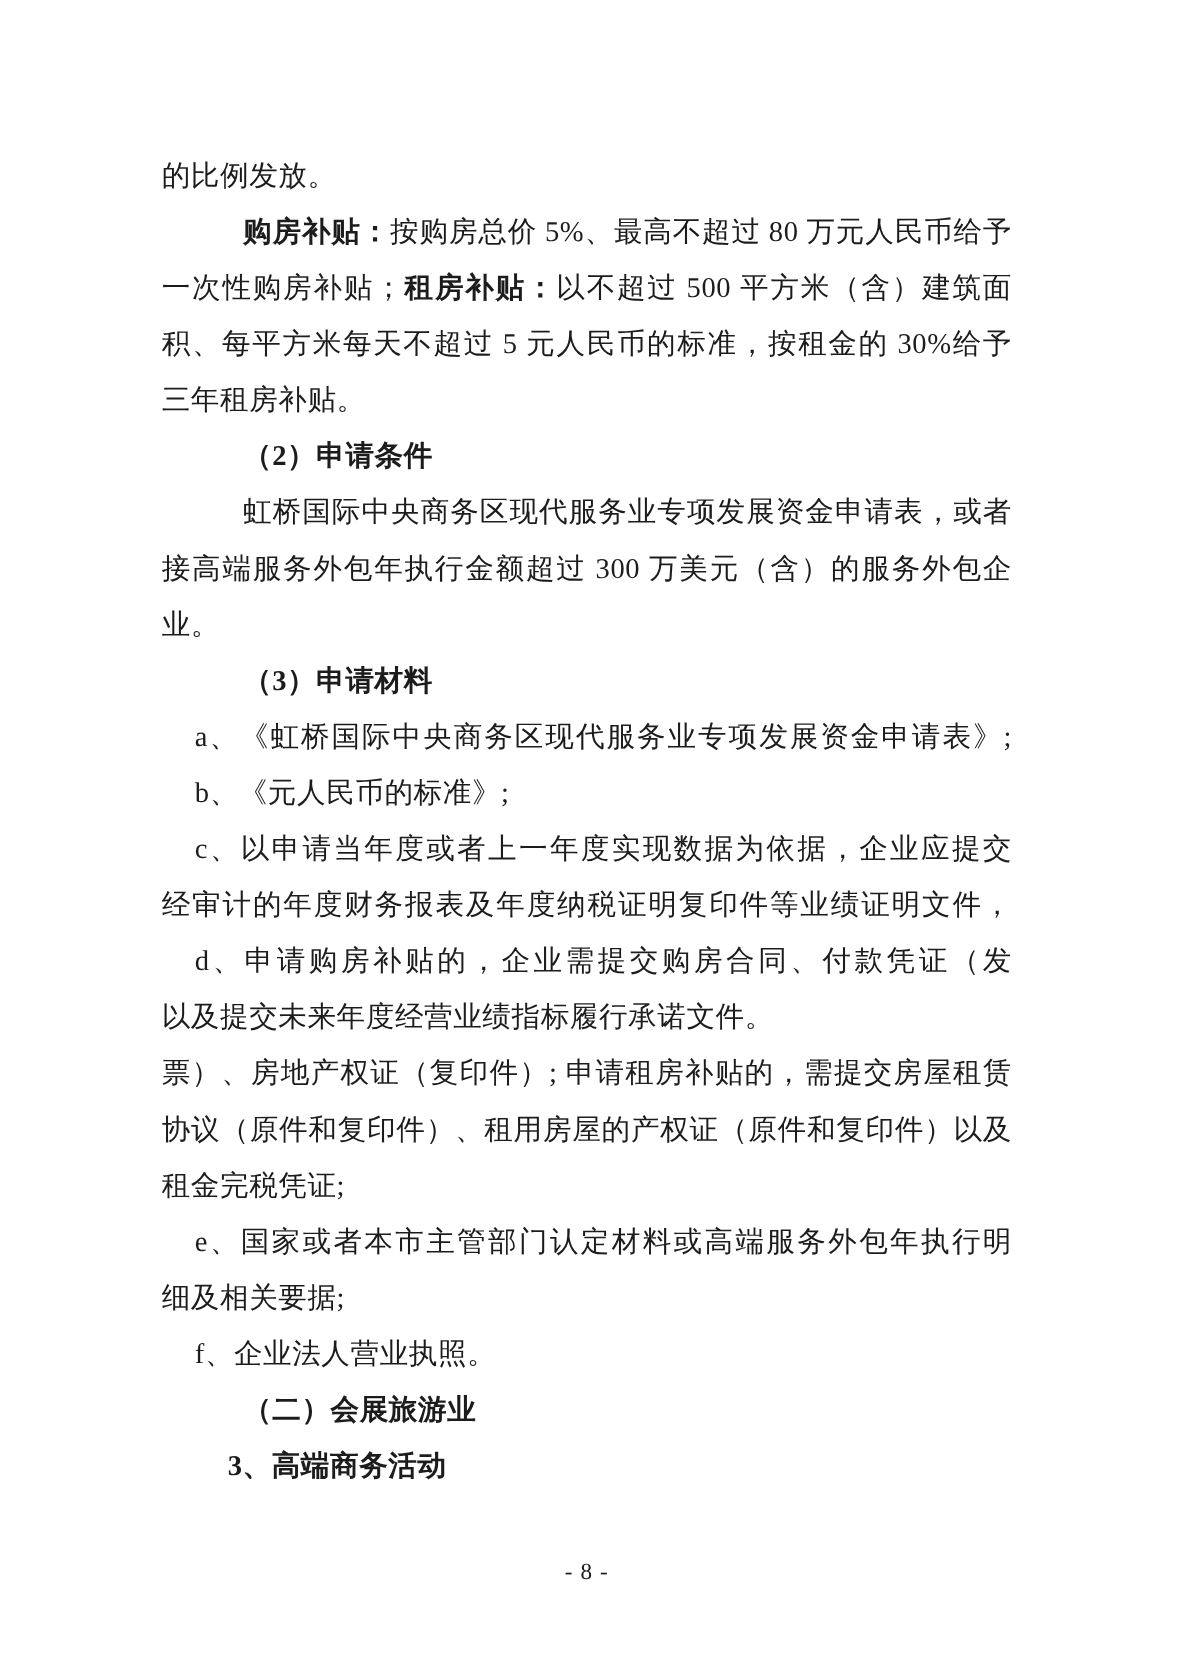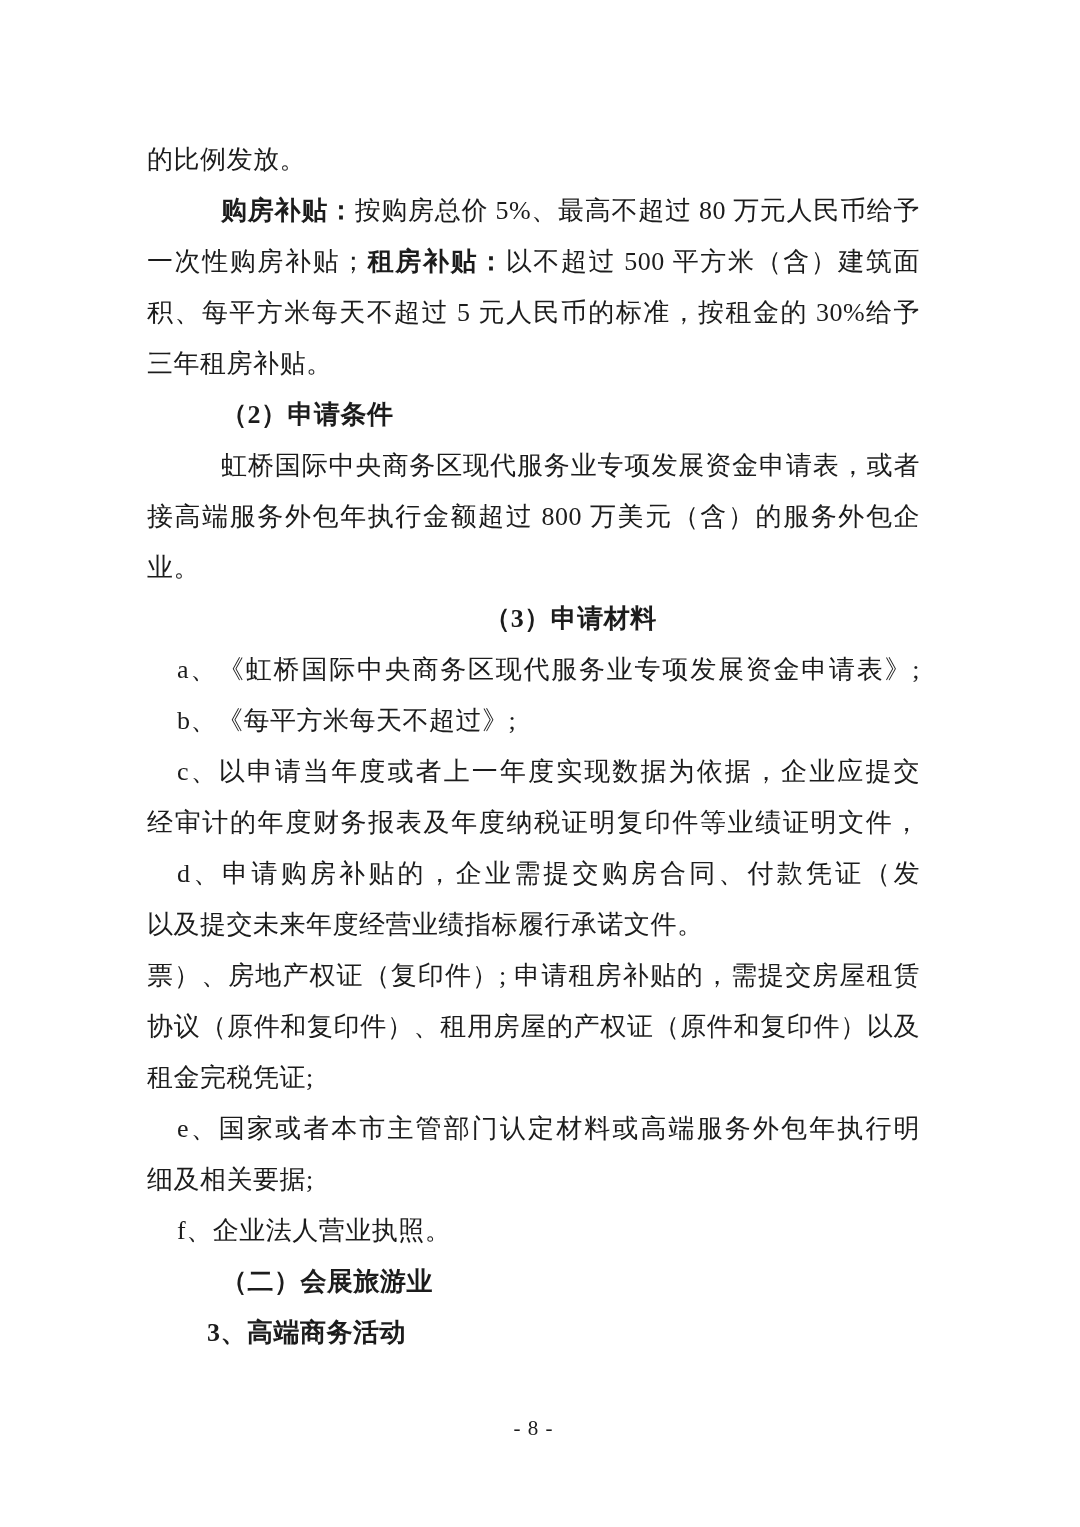"接高端服务外包年执行金额超过 800 万美元（含）的服务外包企" span { text: 800 -> 300 }
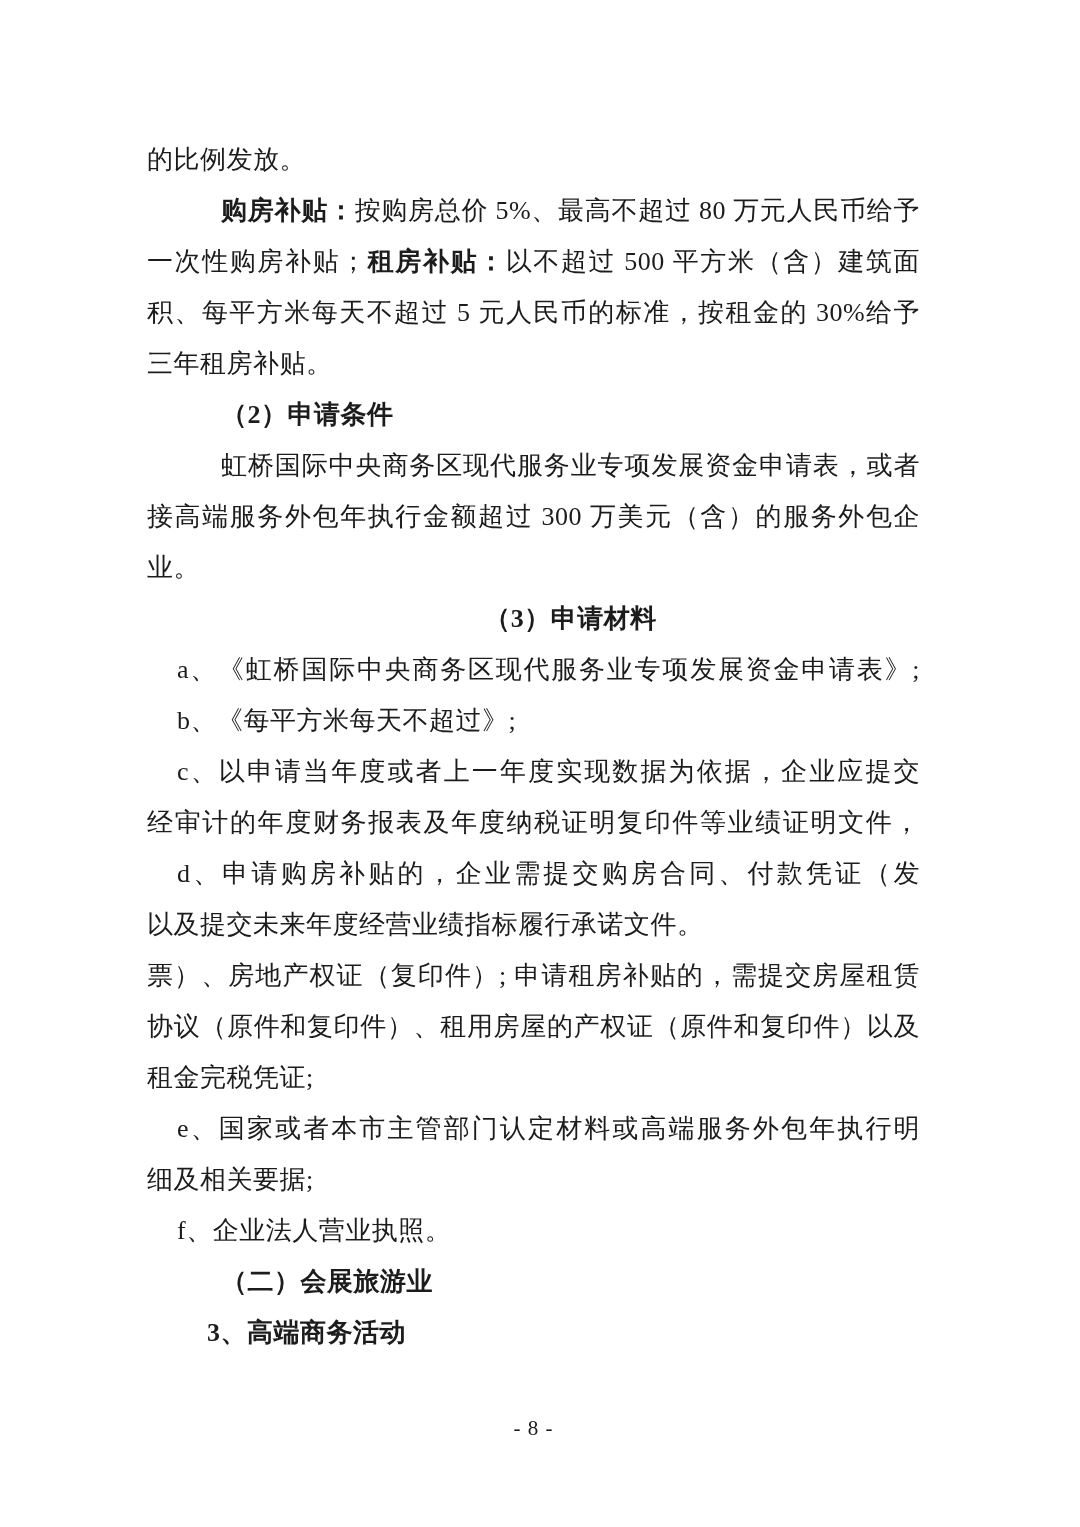"（3）申请材料" div.line { text-align: center -> none }
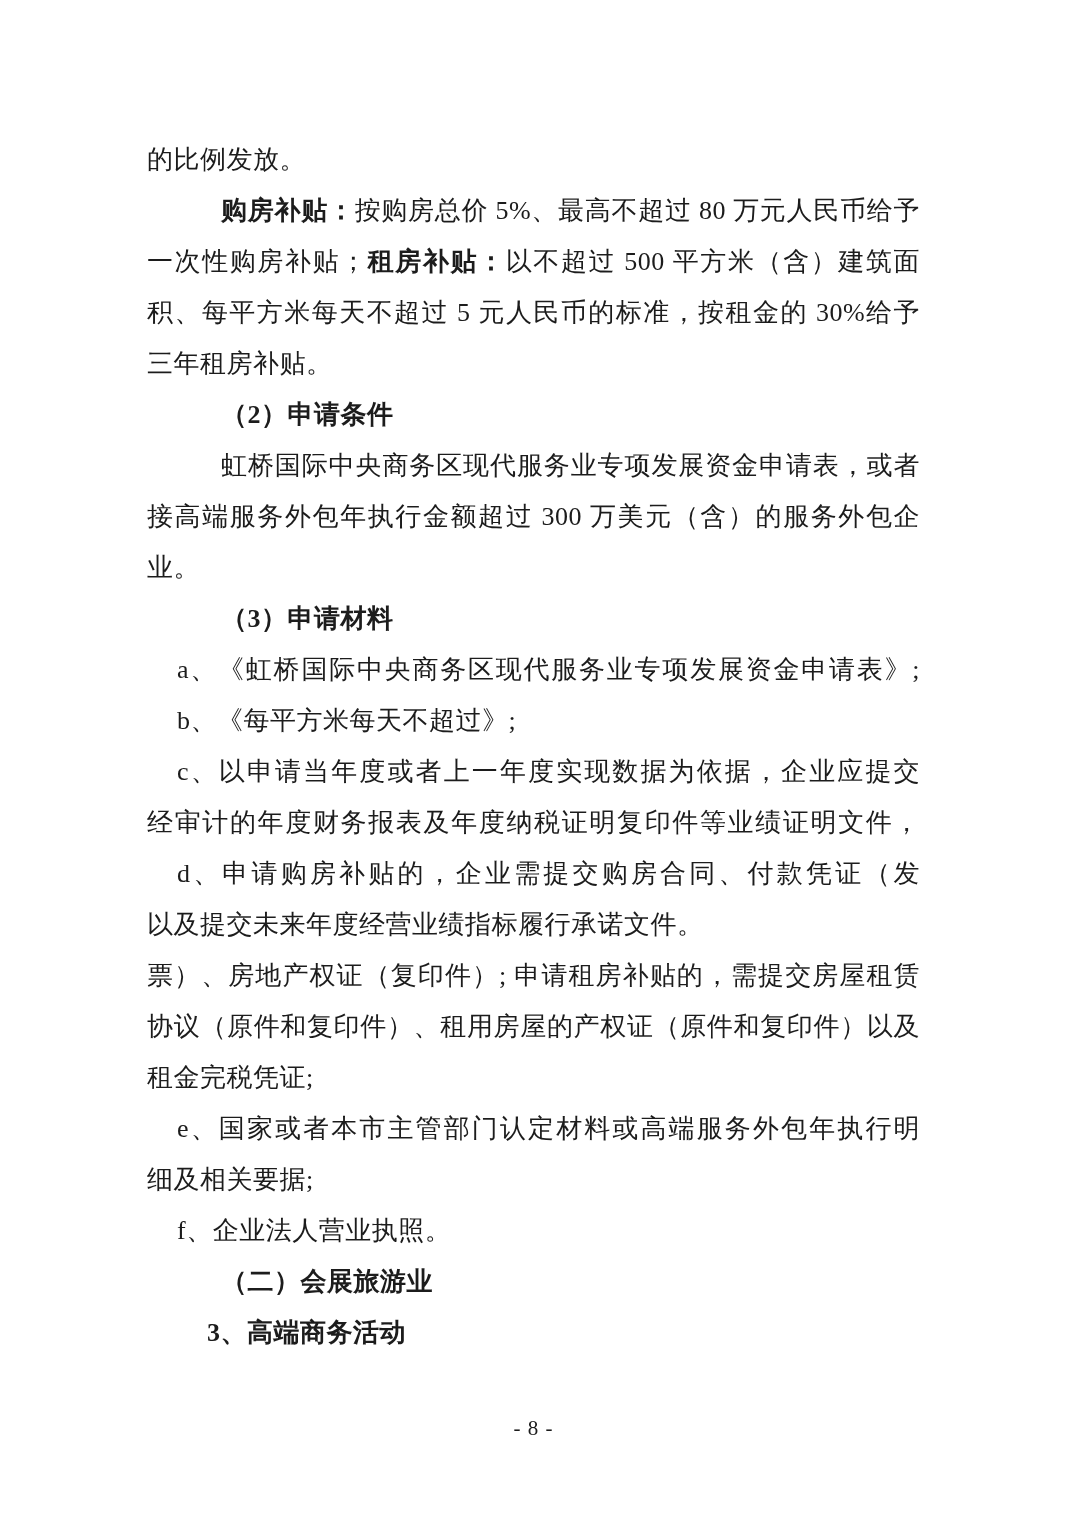"b、《每平方米每天不超过》;" span { text: 每平方米每天不超过 -> 元人民币的标准 }
